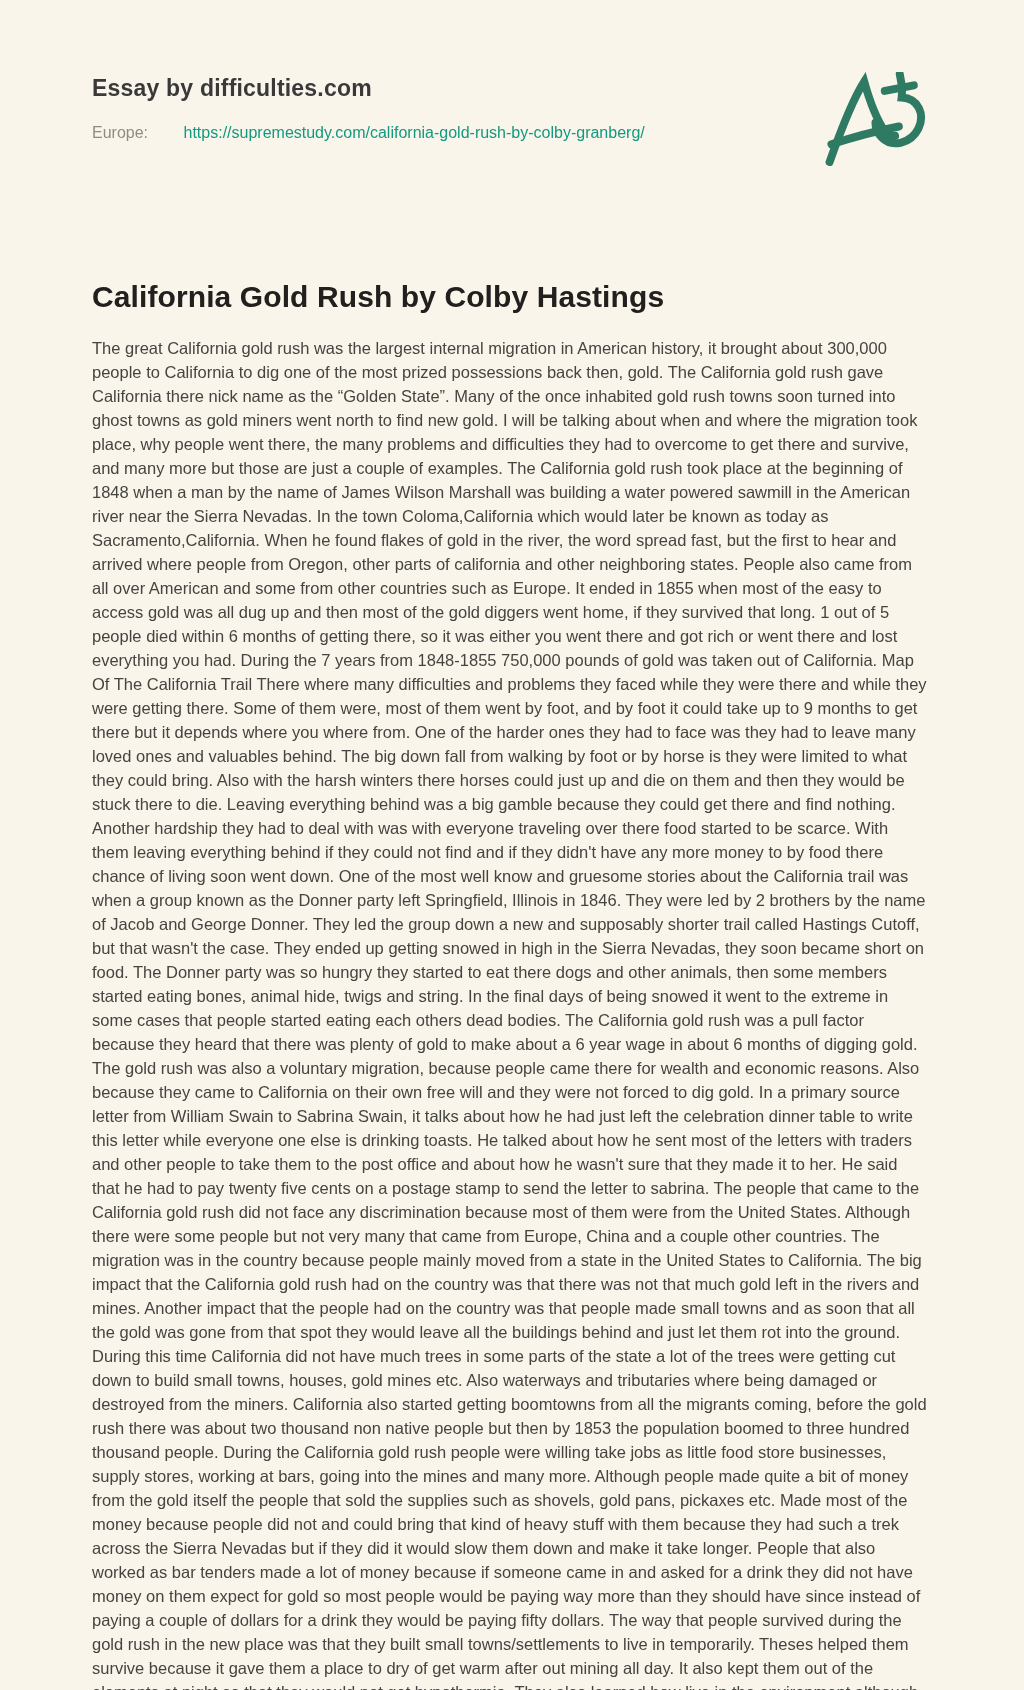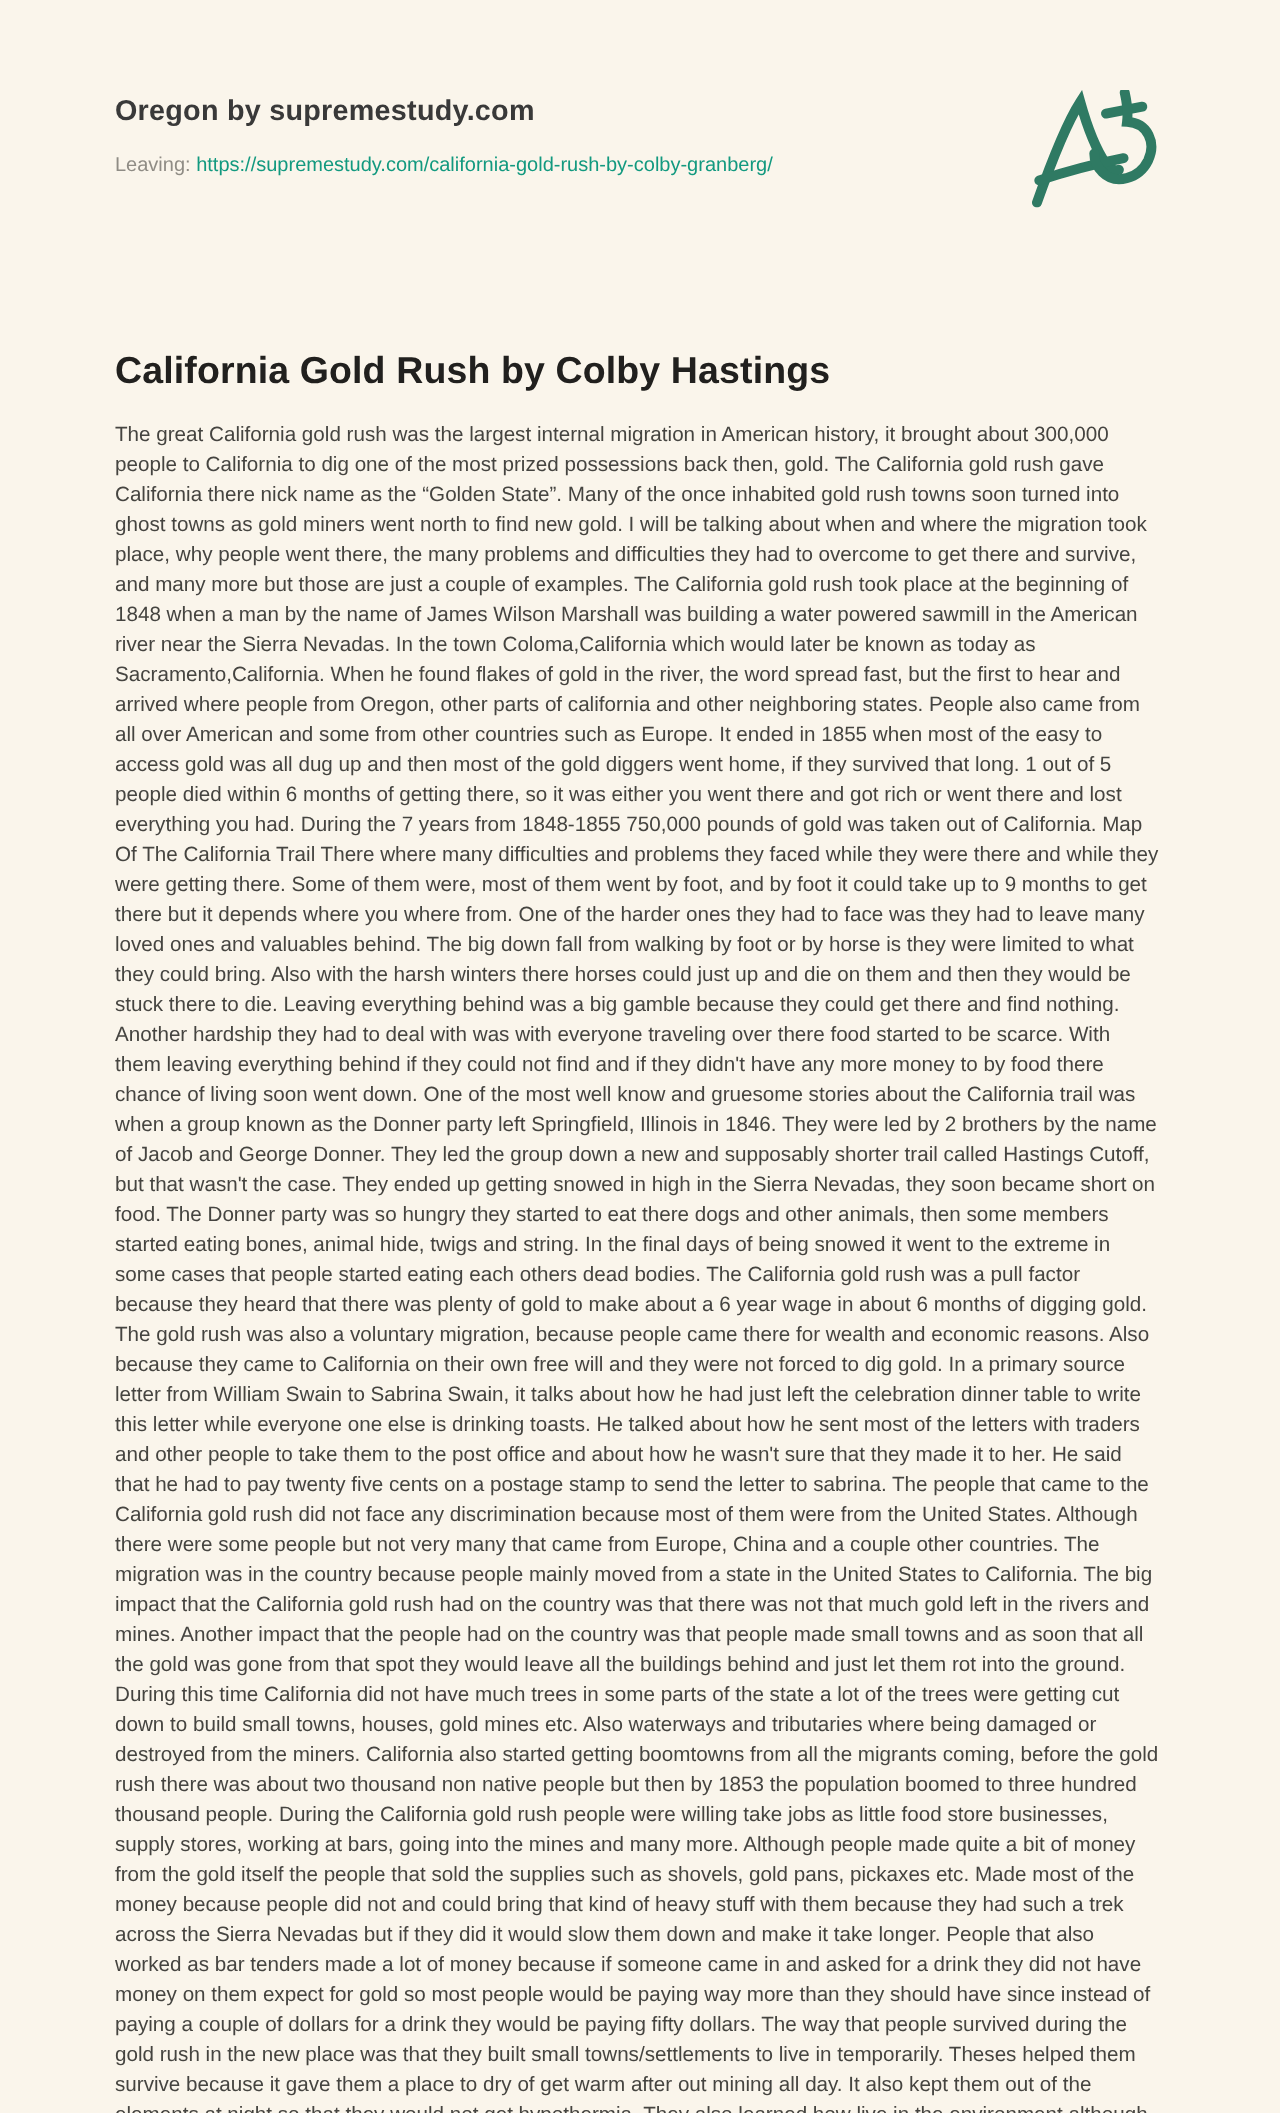"Oregon by supremestudy.com" h1.site-title { text: Oregon by supremestudy.com -> Essay by difficulties.com }
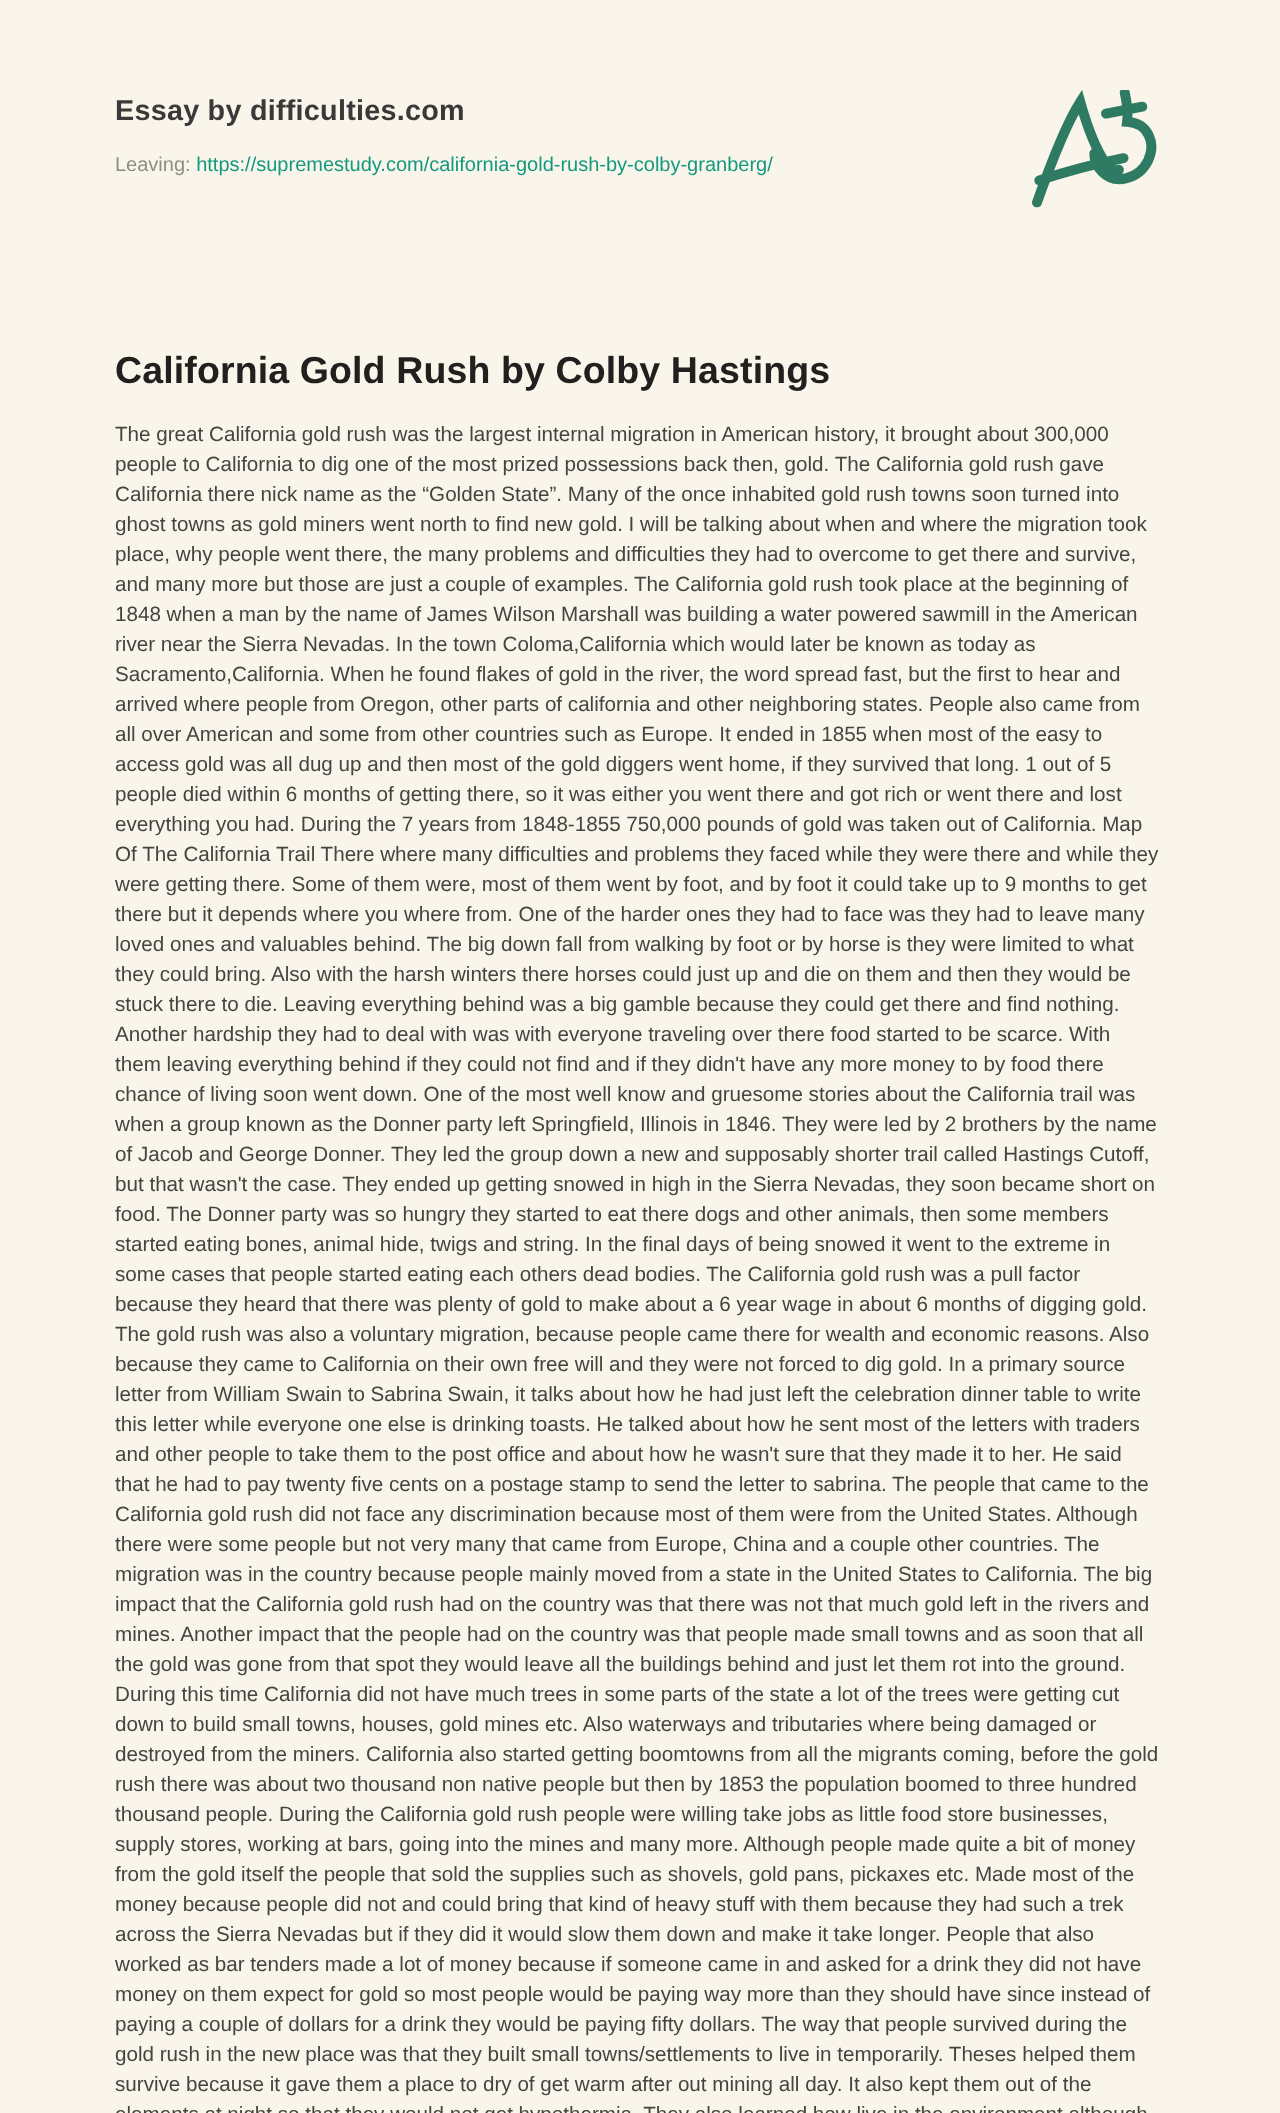"Leaving:" span { text: Leaving -> Europe }
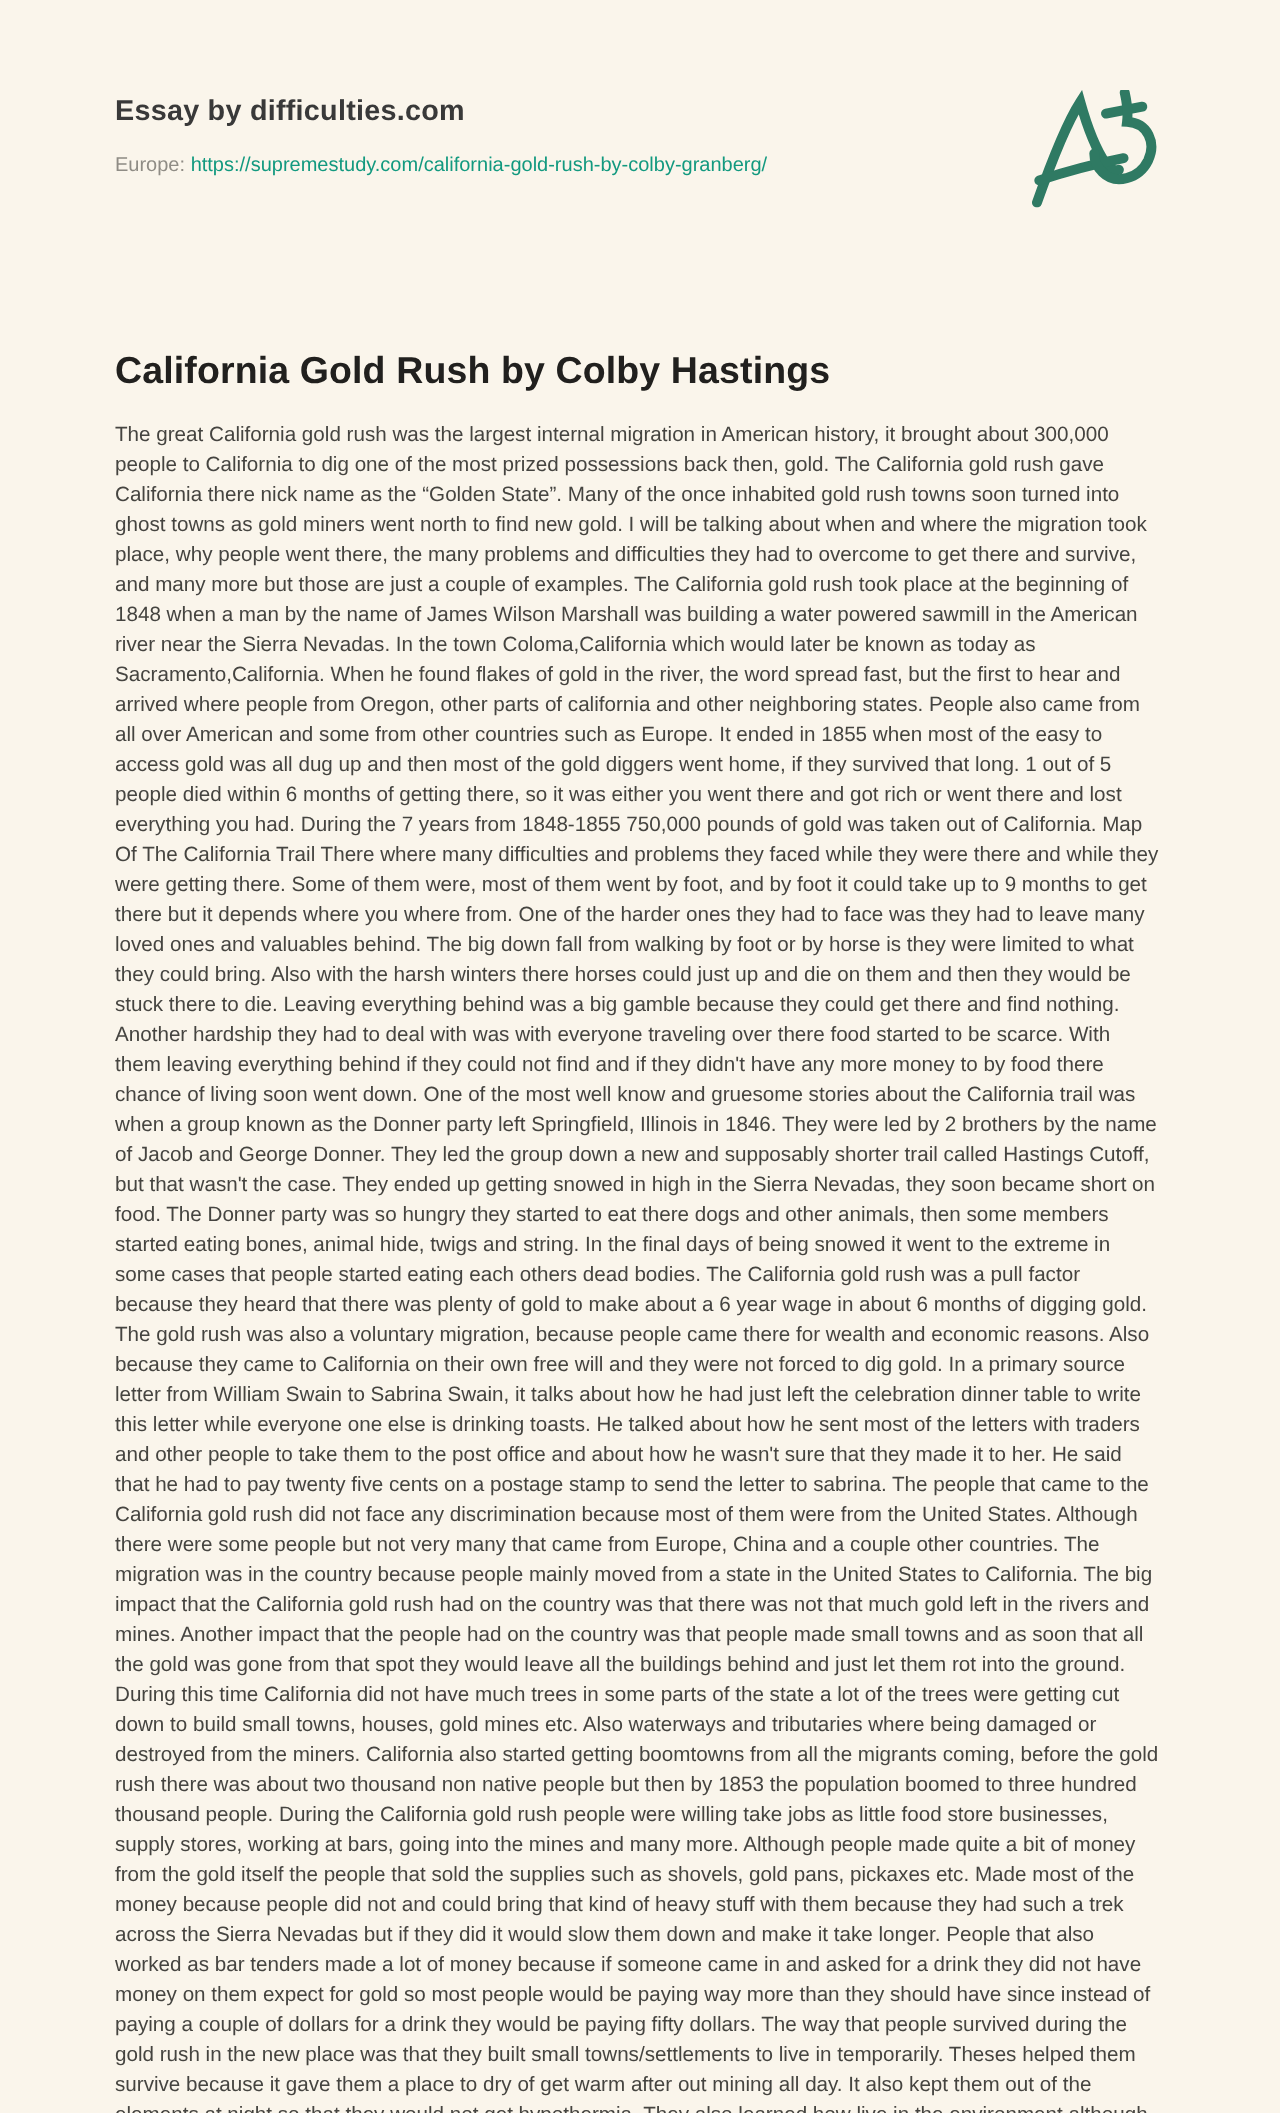"https://supremestudy.com/california-gold" .source-line a { margin-left: none -> 31px }
